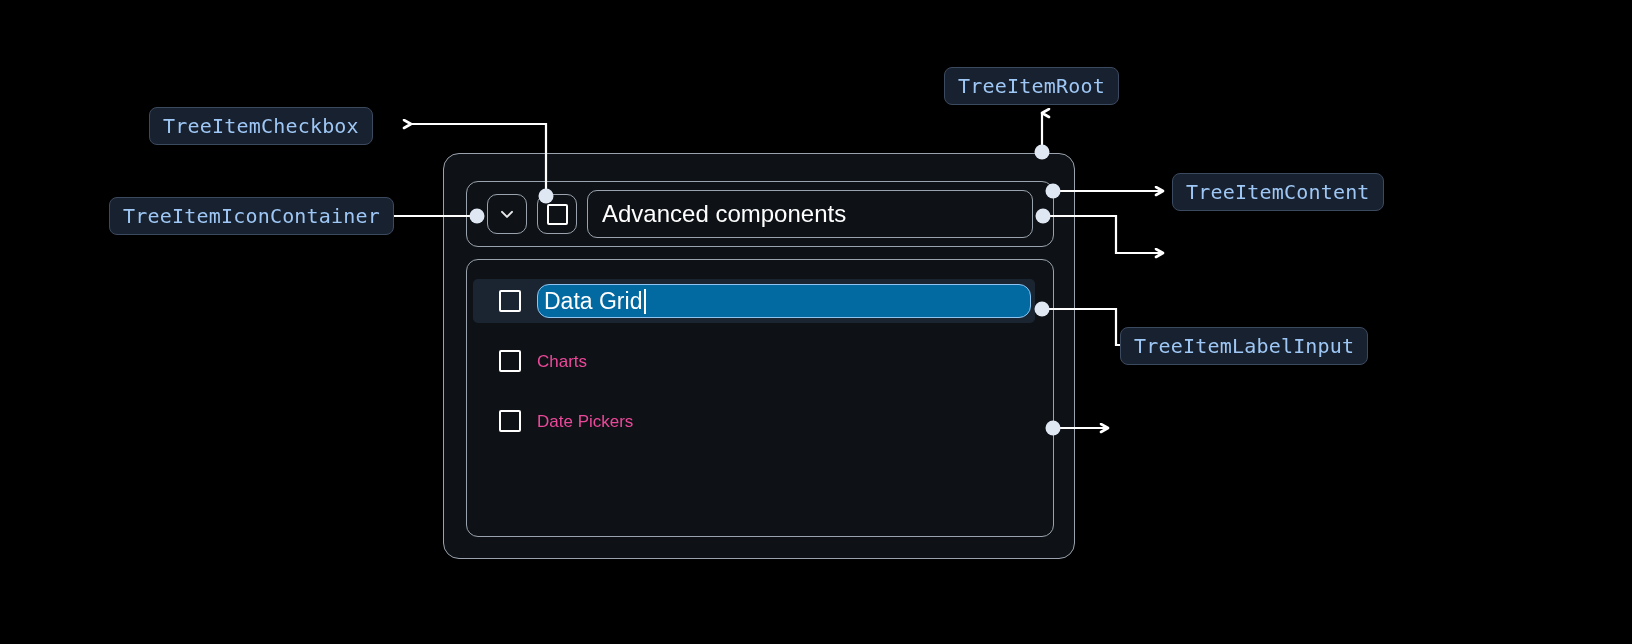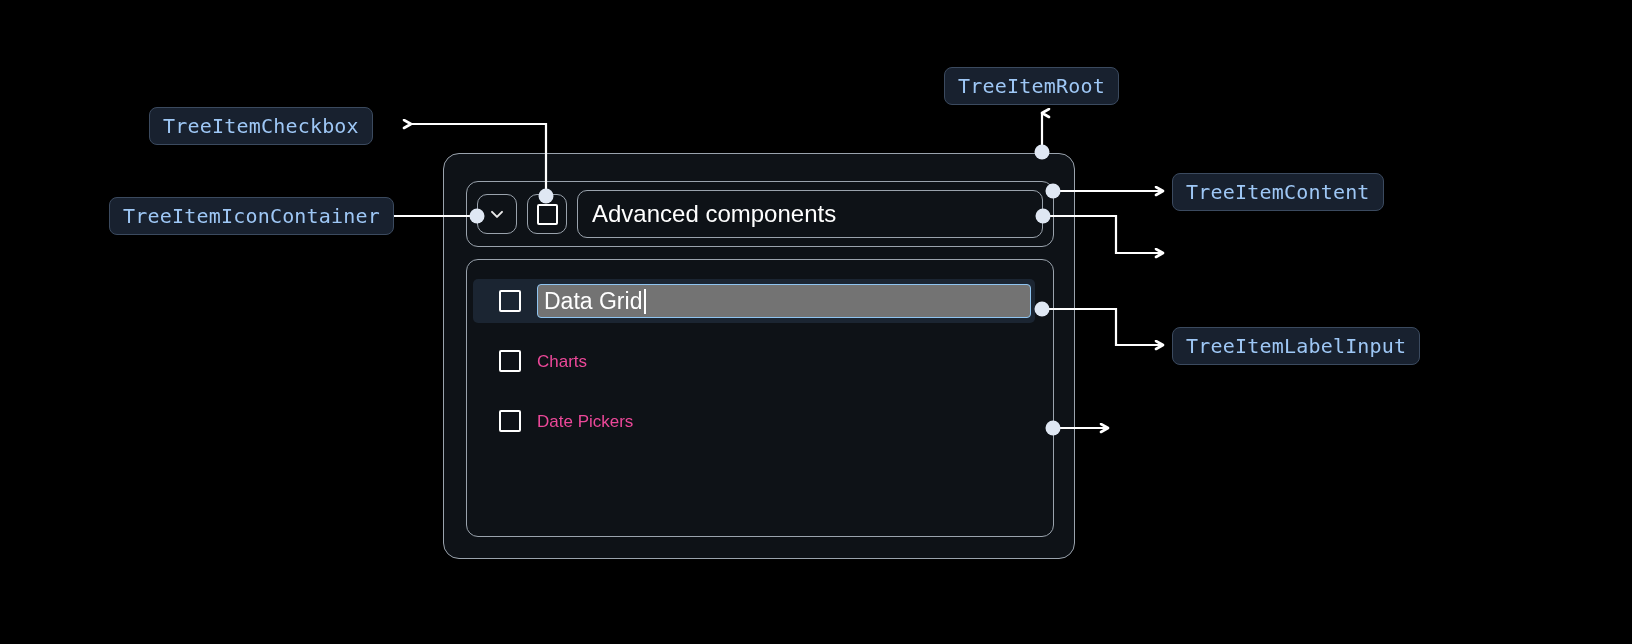"Advanced components" #tree-content { padding: 0 10px -> 0 20px }
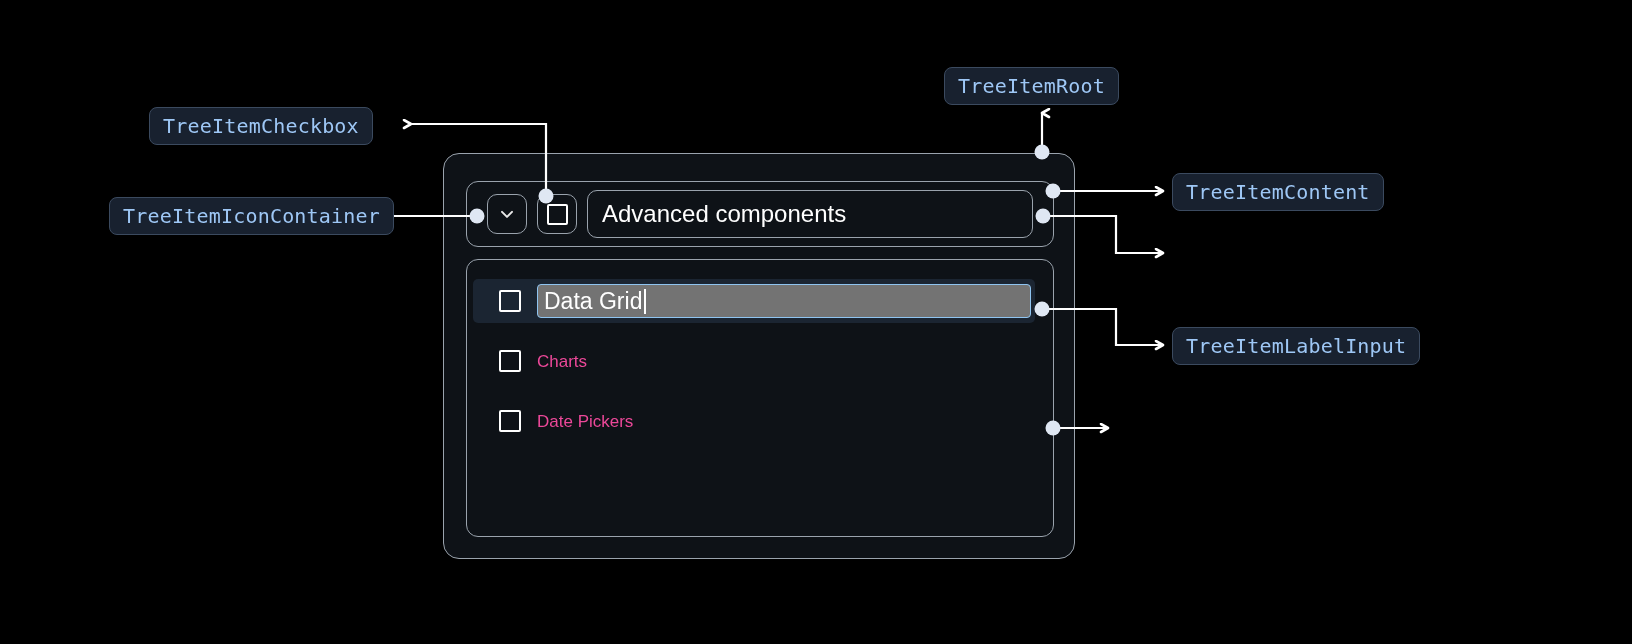"Data Grid" #label-input { background: #737373 -> #0369a1; border-radius: 4px -> 12px }
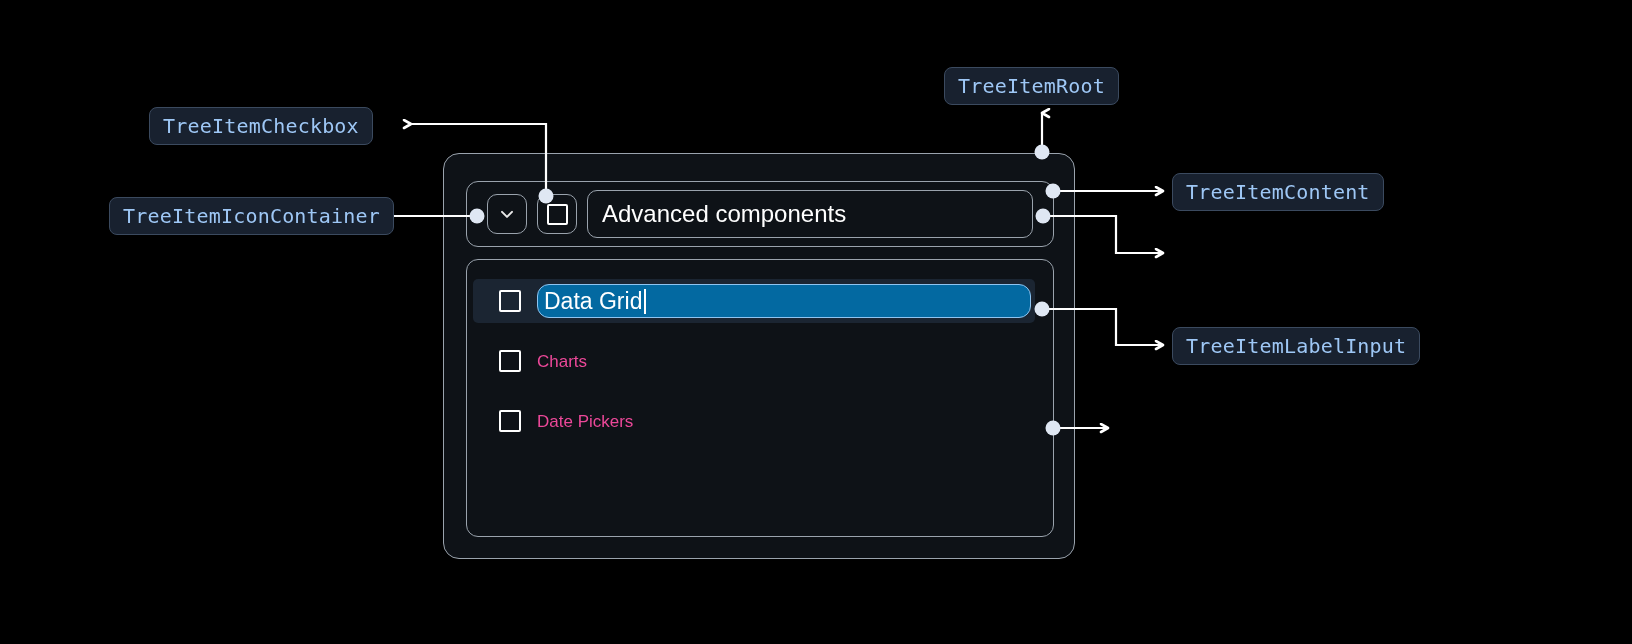"TreeItemLabelInput" div.chip { left: 1172px -> 1120px }
